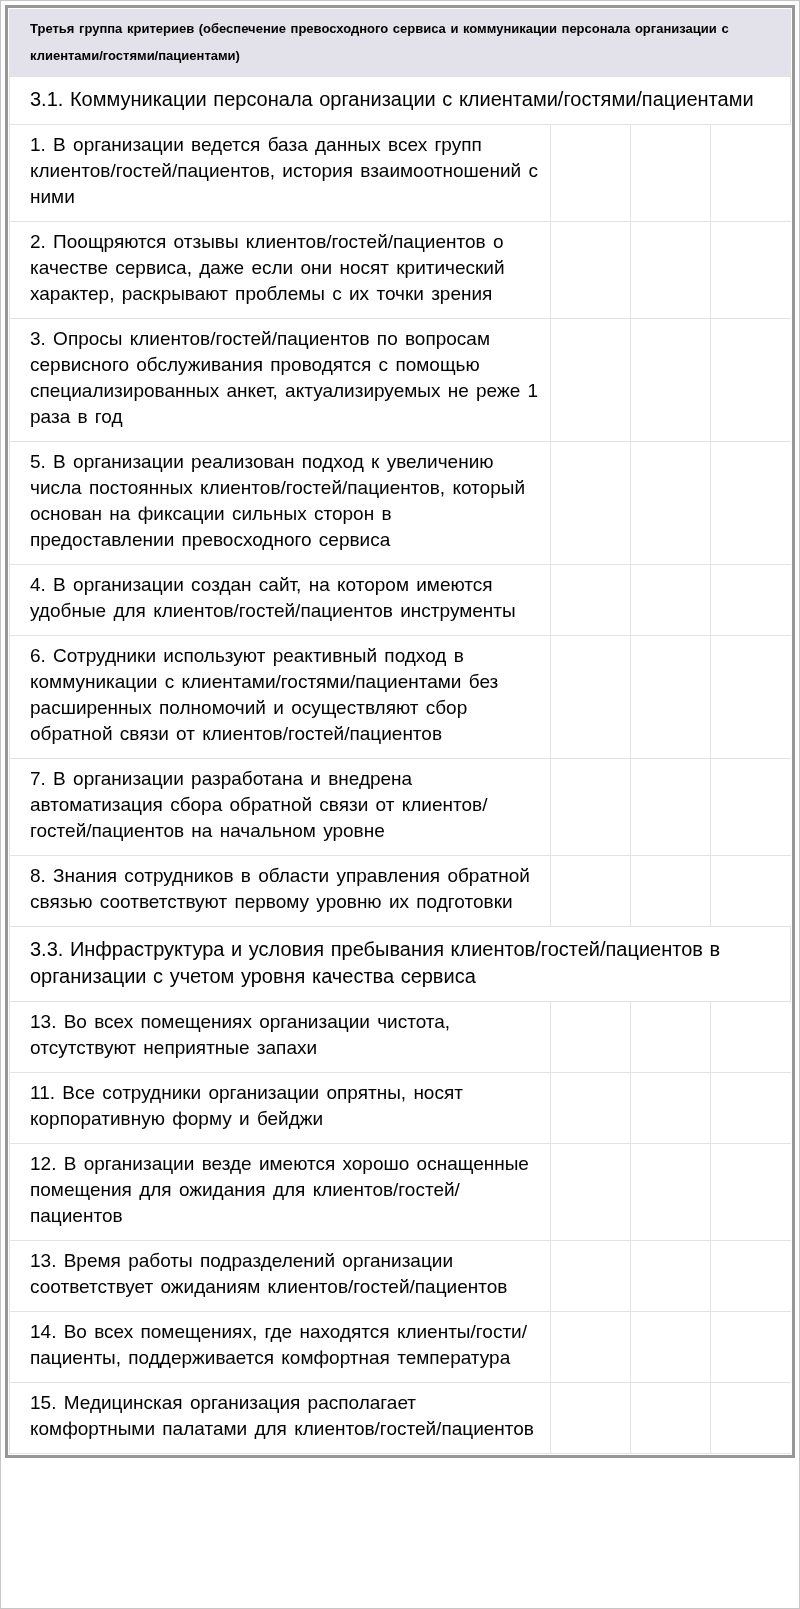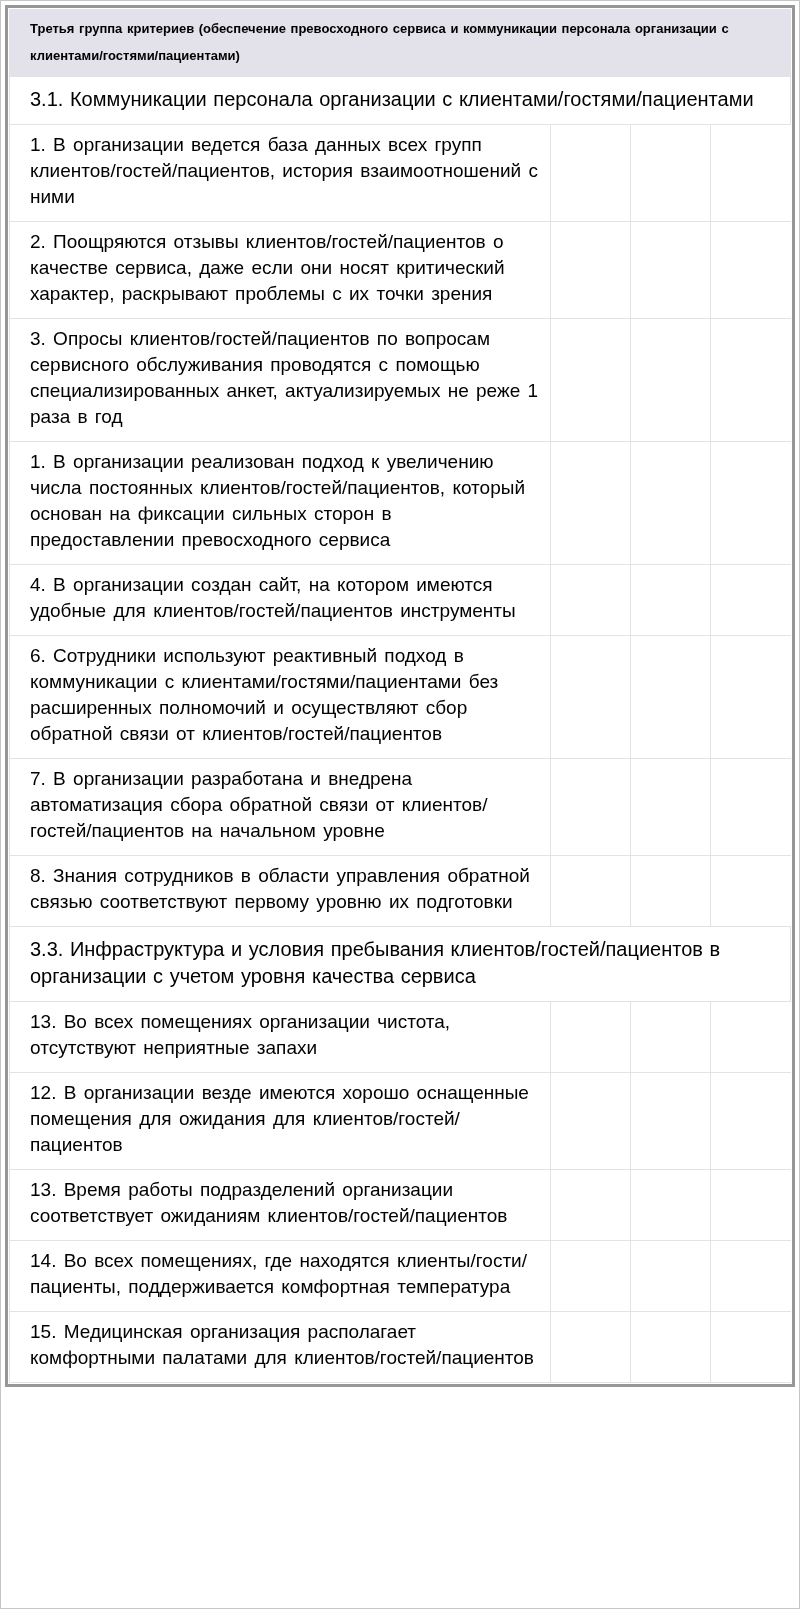"1. В организации реализован подход" td.item-text { text: 1 -> 5 }
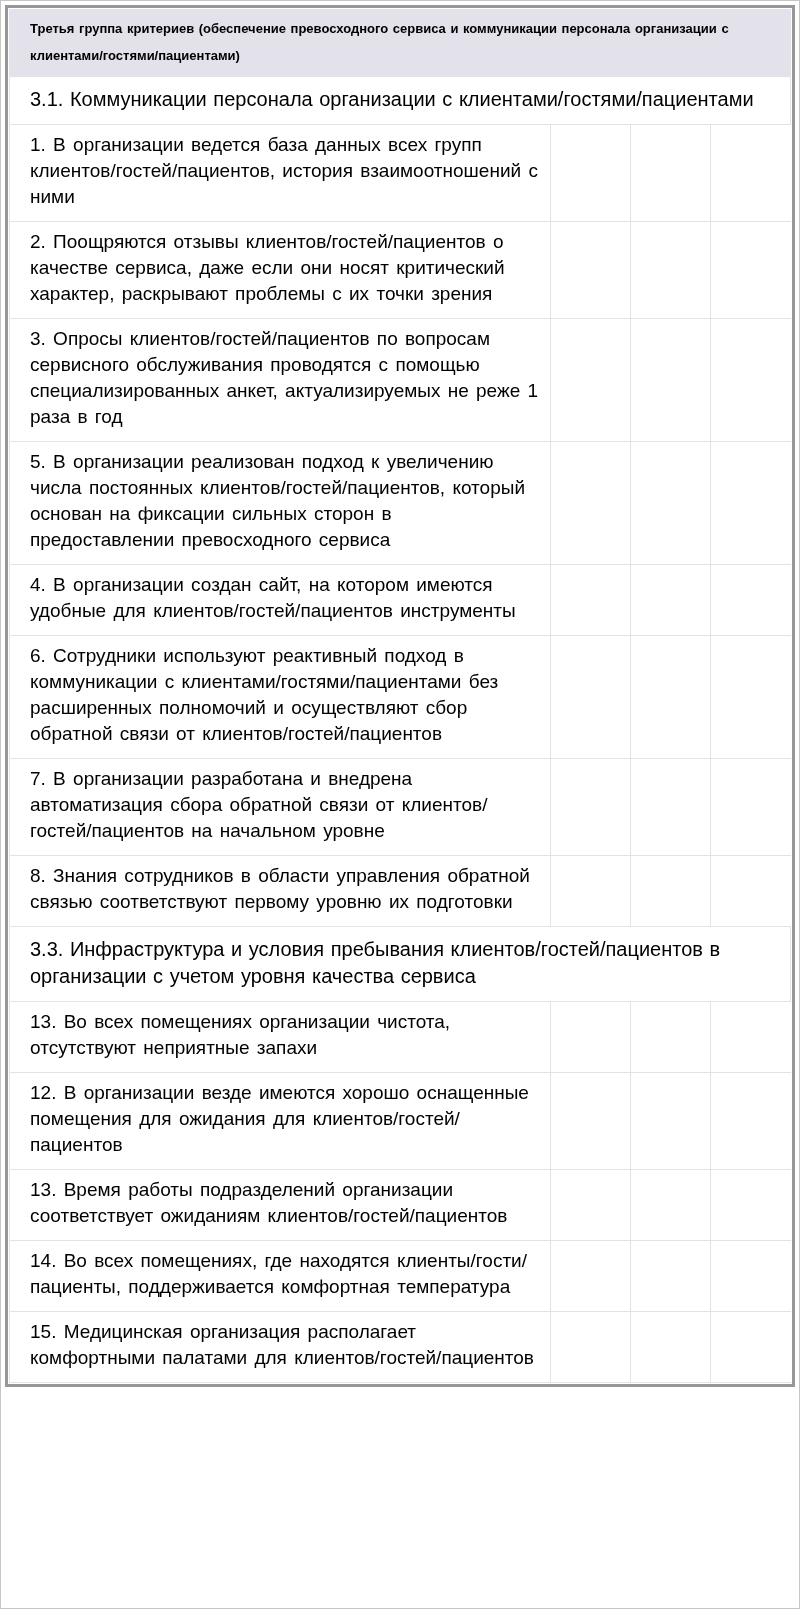"11. Все сотрудники организации опрятны," tr.item-row { html: none -> <tr> <td>11. Все сотрудники организации опрятны, носят корпоративную форму и бейджи</td> <td>&nbsp;</td> <td>&nbsp;</td> <td>&nbsp;</td> </tr> }
